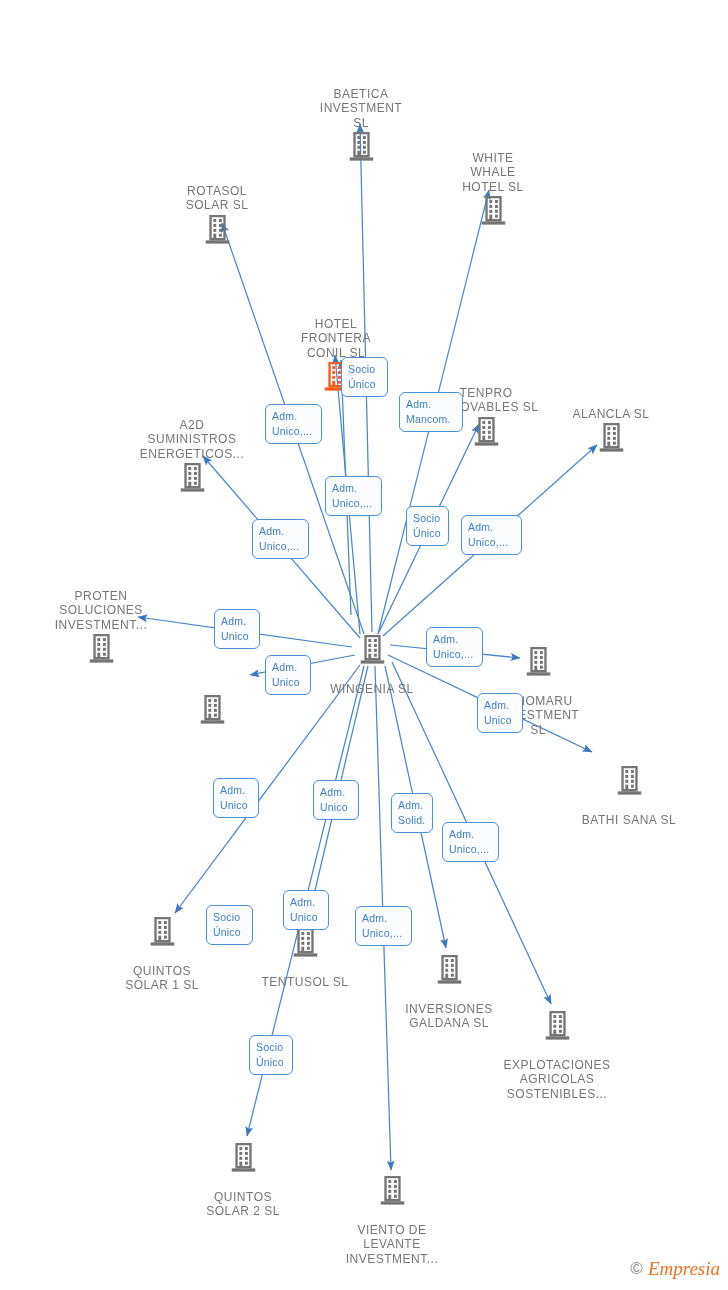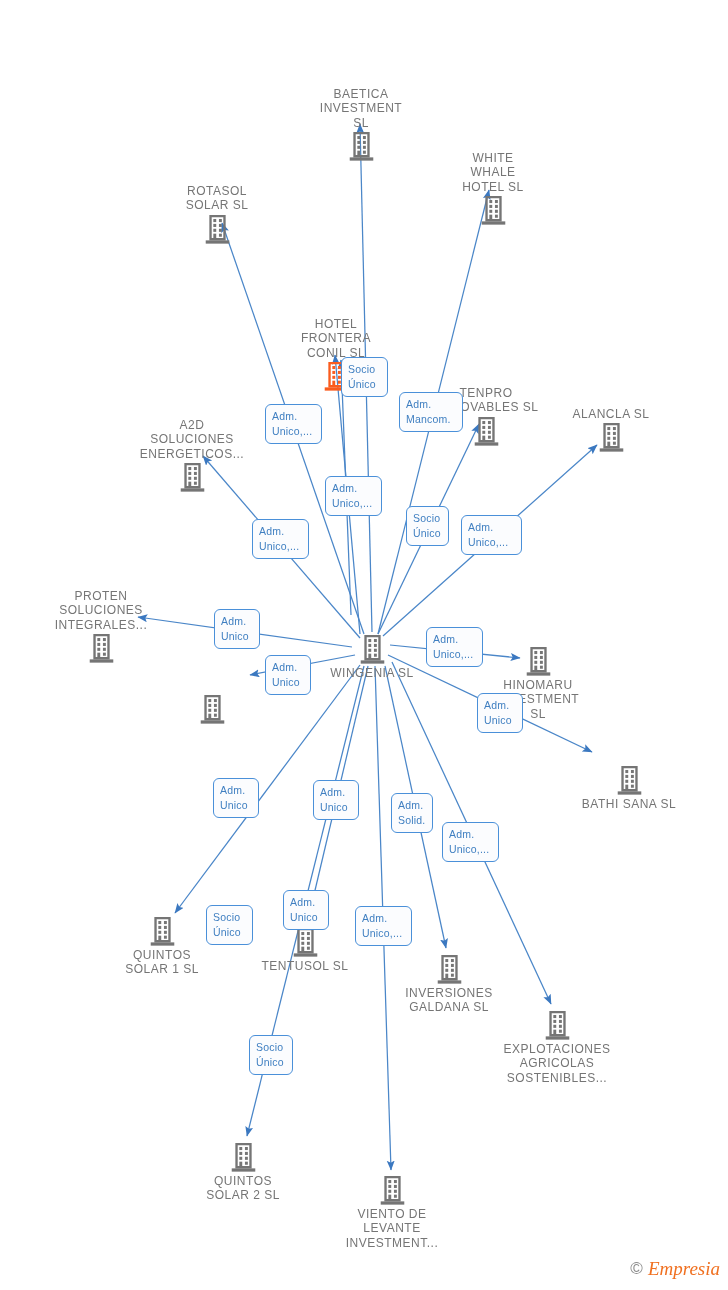"A2D" div.node-label { text: SOLUCIONES -> SUMINISTROS }
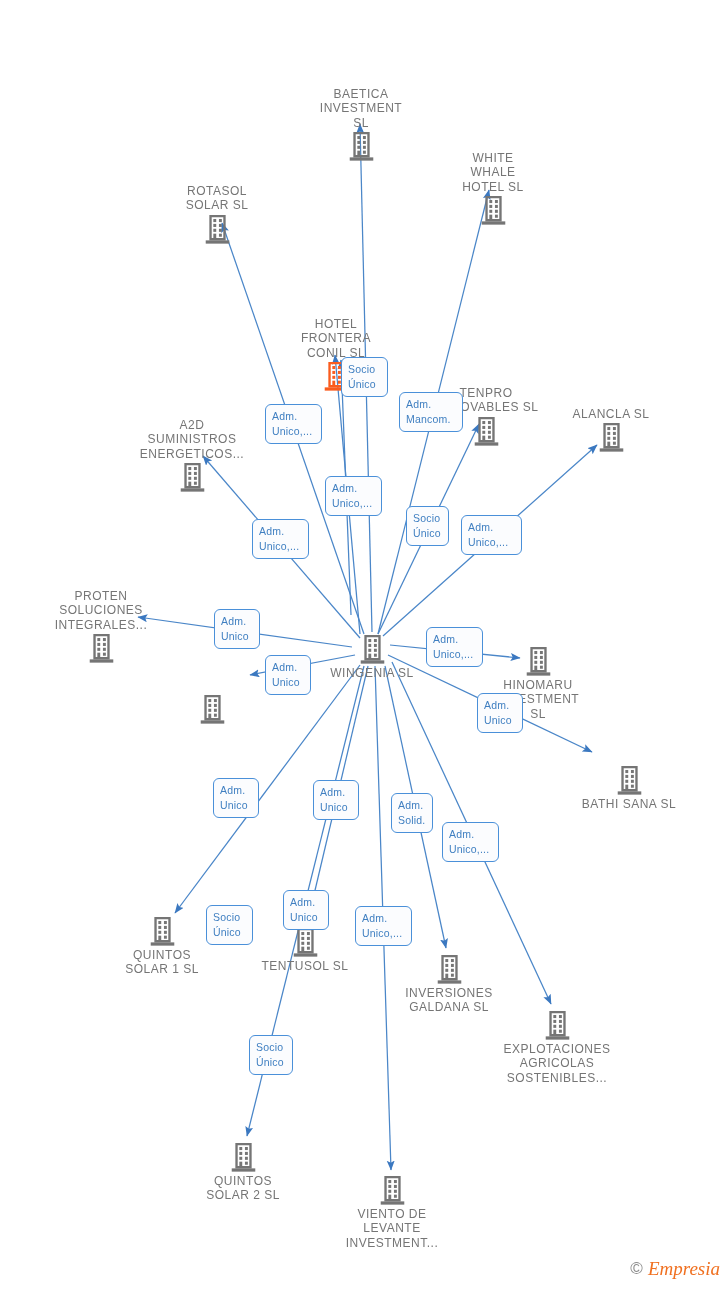"PROTEN" div.node-label { text: INTEGRALES -> INVESTMENT }
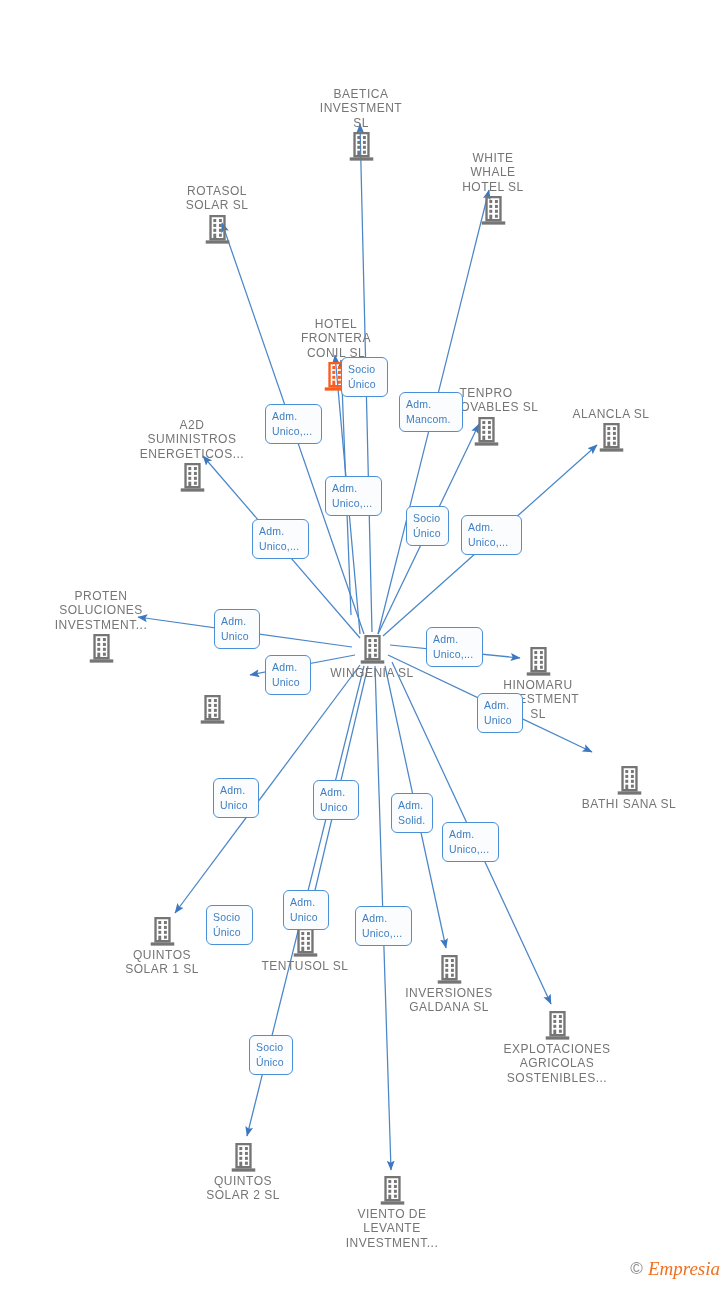"WINGENIA SL" .node.label-below .node-label { margin-top: 1px -> 17px }
